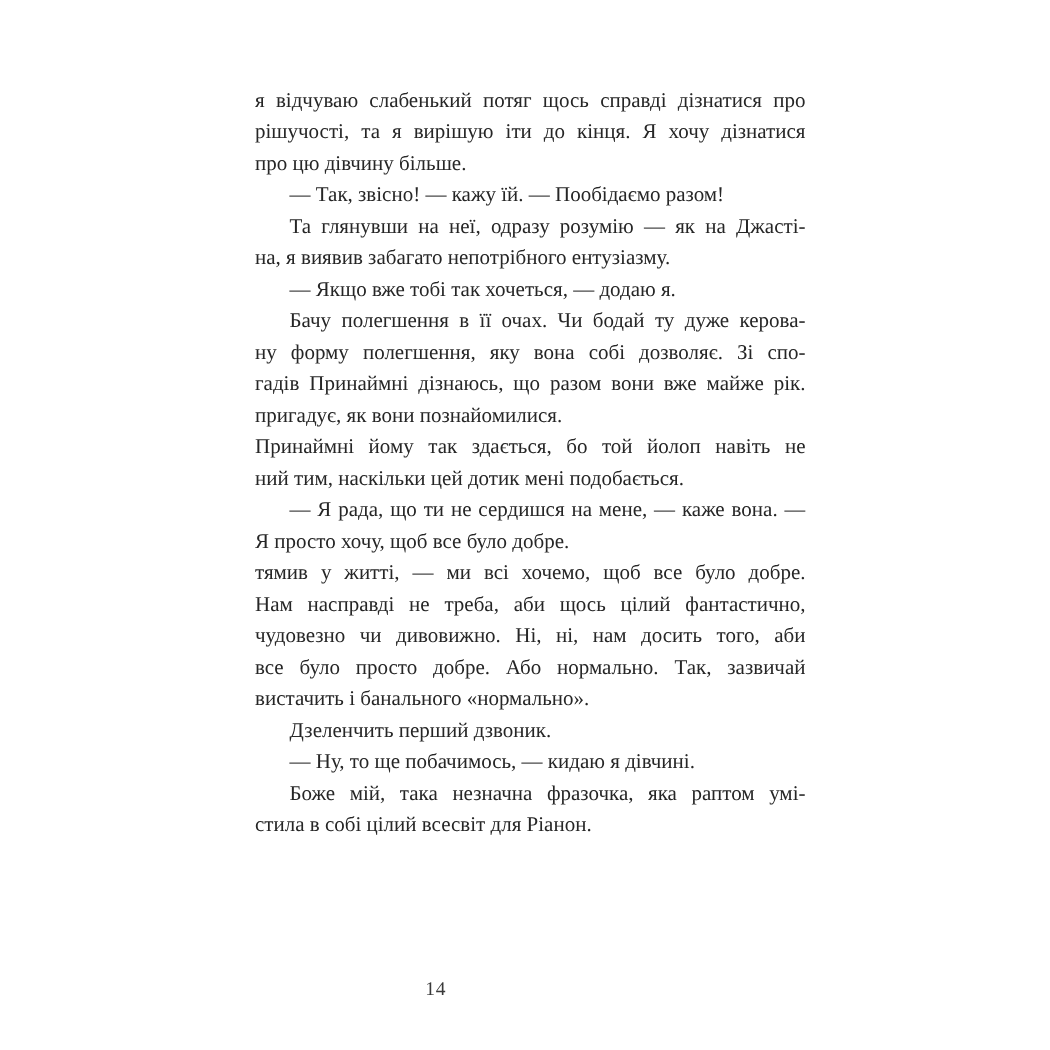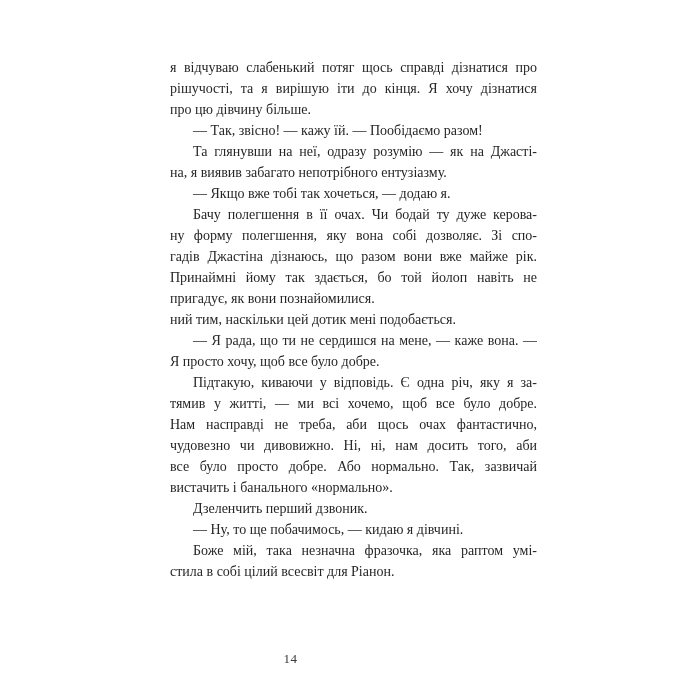"гадів Джастіна дізнаюсь, що разом" div.line { text: Джастіна -> Принаймні }
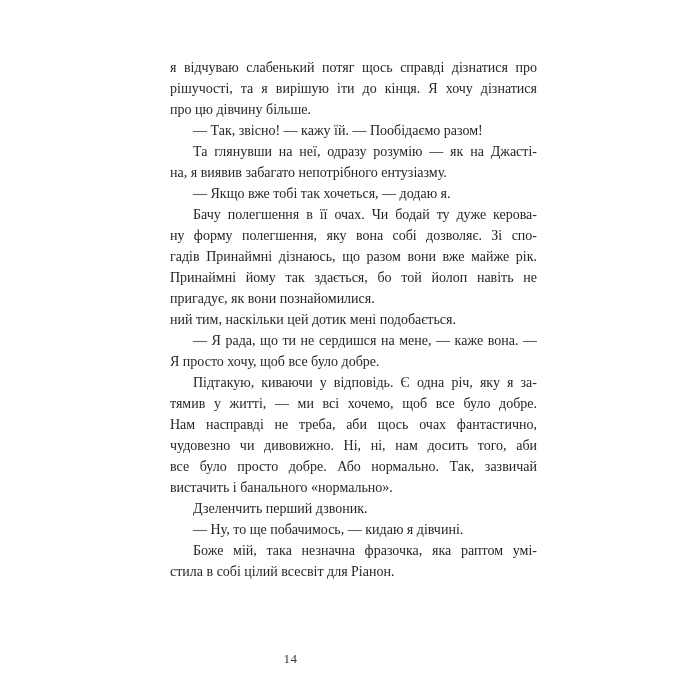"Принаймні йому так здається, бо" div.line { order: before "пригадує, як вони познайомилися." -> after "пригадує, як вони познайомилися." }
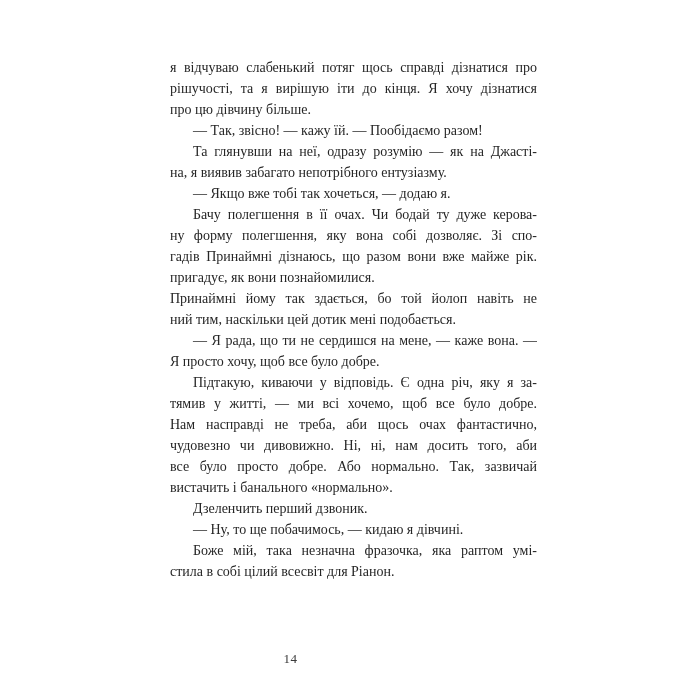"Підтакую, киваючи у відповідь. Є" div.line { html: <div>Підтакую, киваючи у відповідь. Є одна річ, яку я за-</div> -> none }
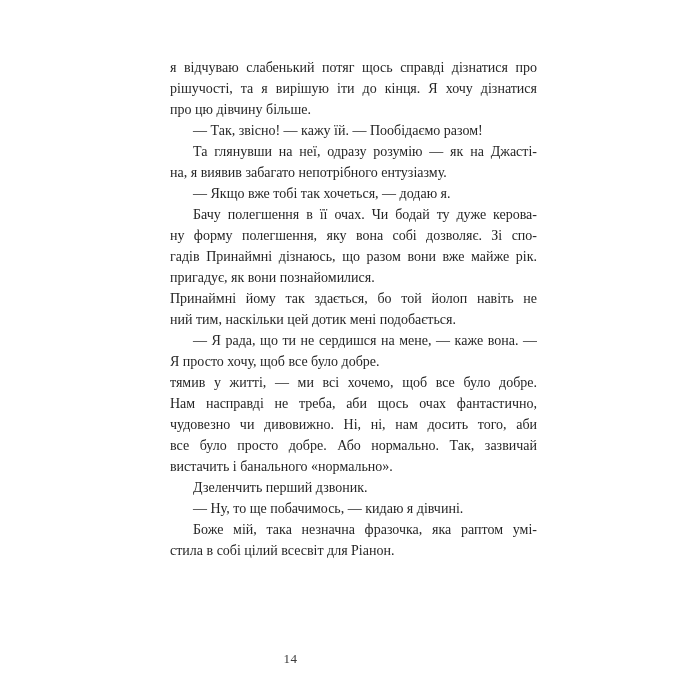"Нам насправді не треба, аби" div.line { text: очах -> цілий }
